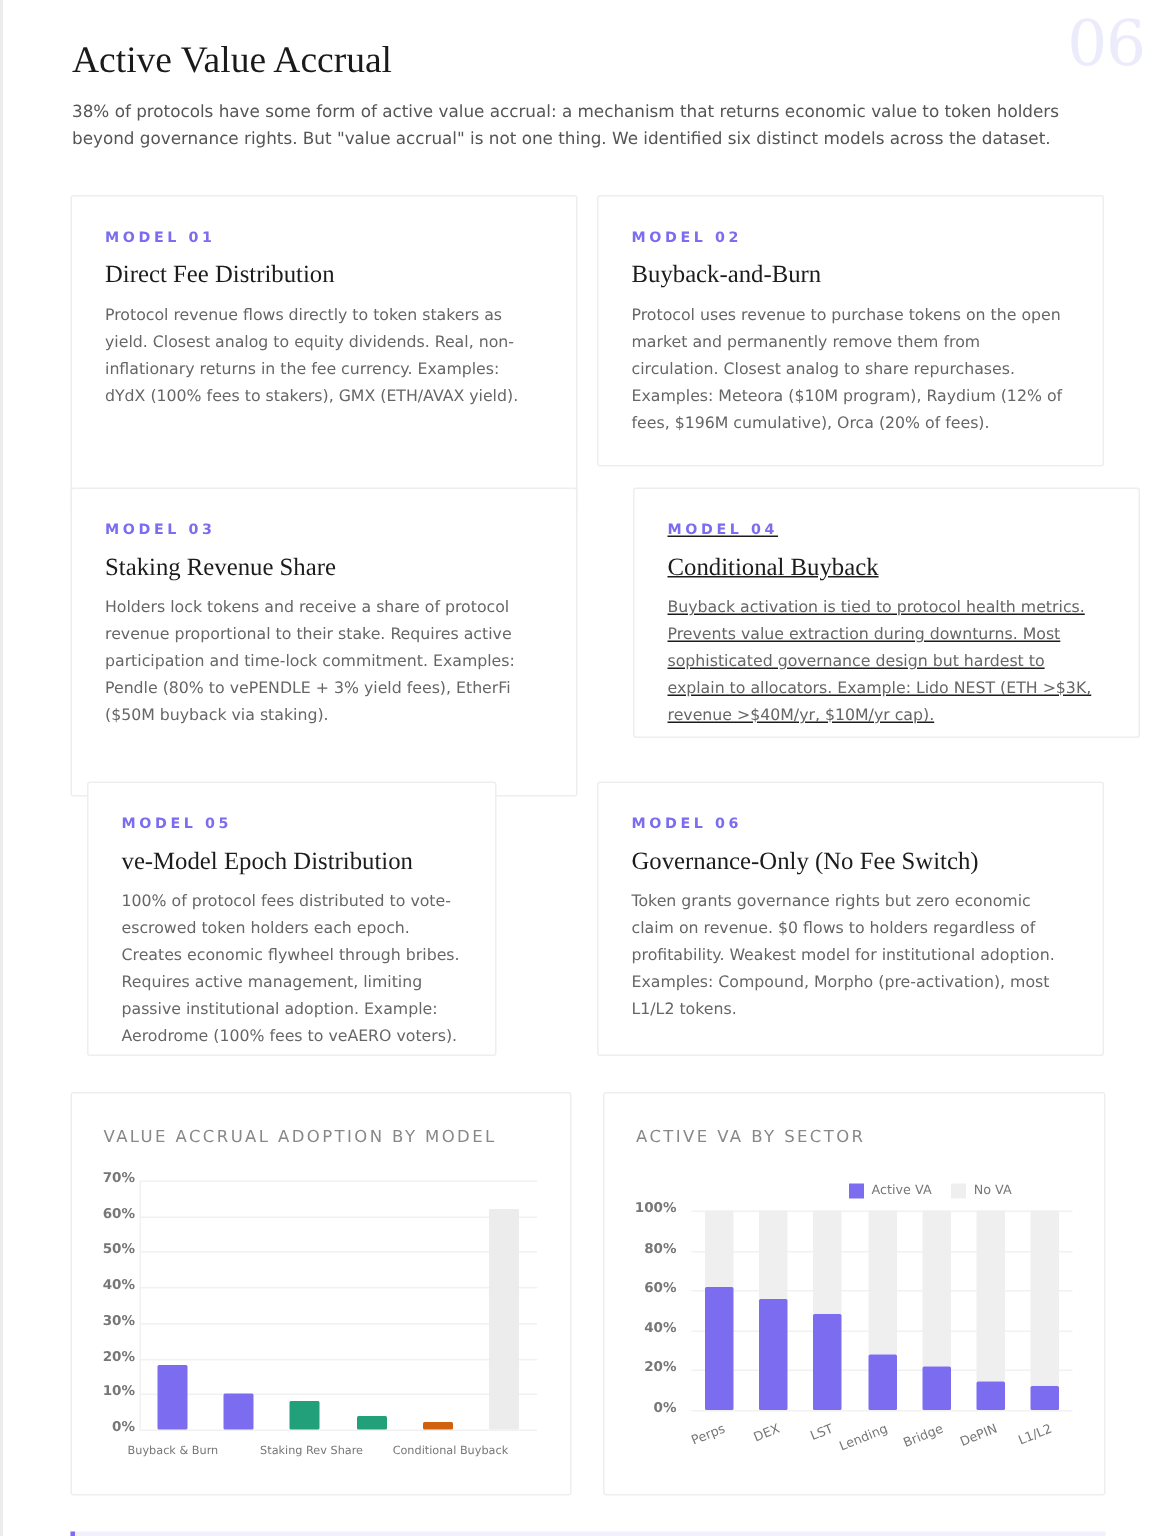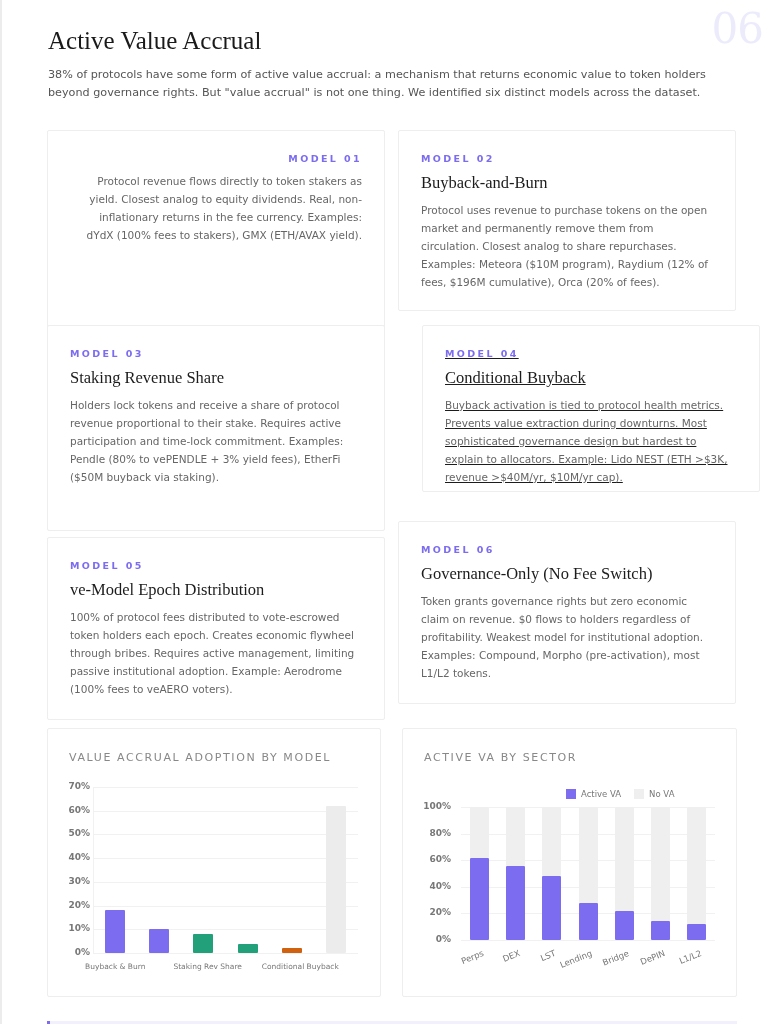"MODEL 01" div.card { text-align: right -> none }
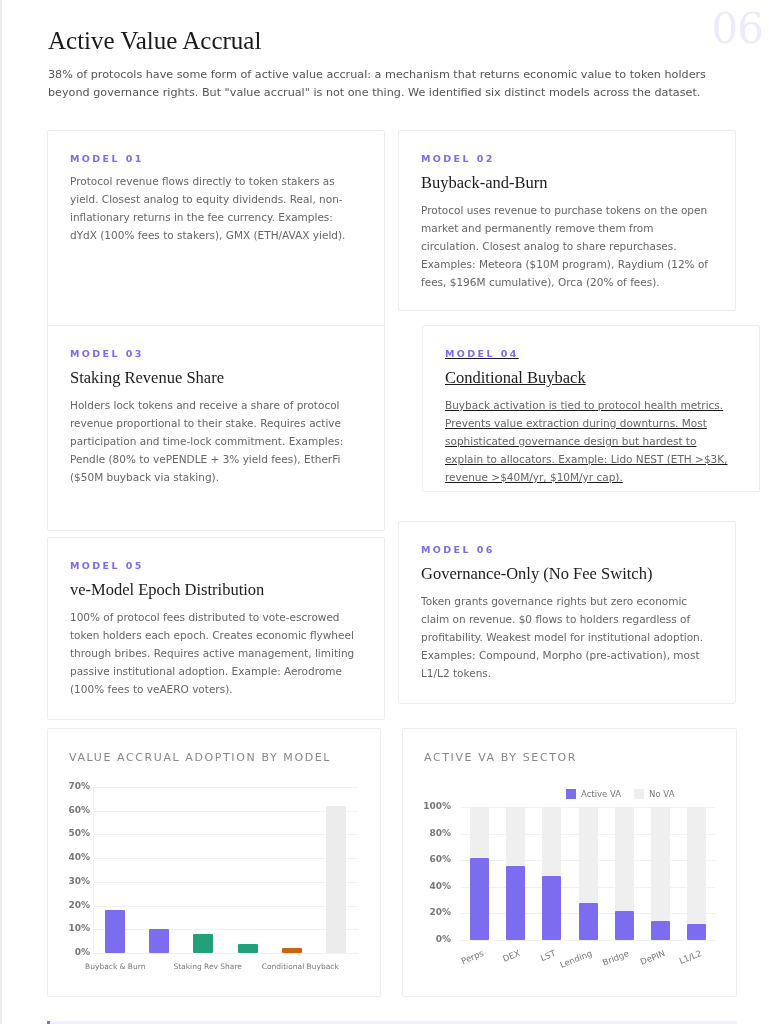"Direct Fee Distribution" div.model-title { html: none -> <div>Direct Fee Distribution</div> }
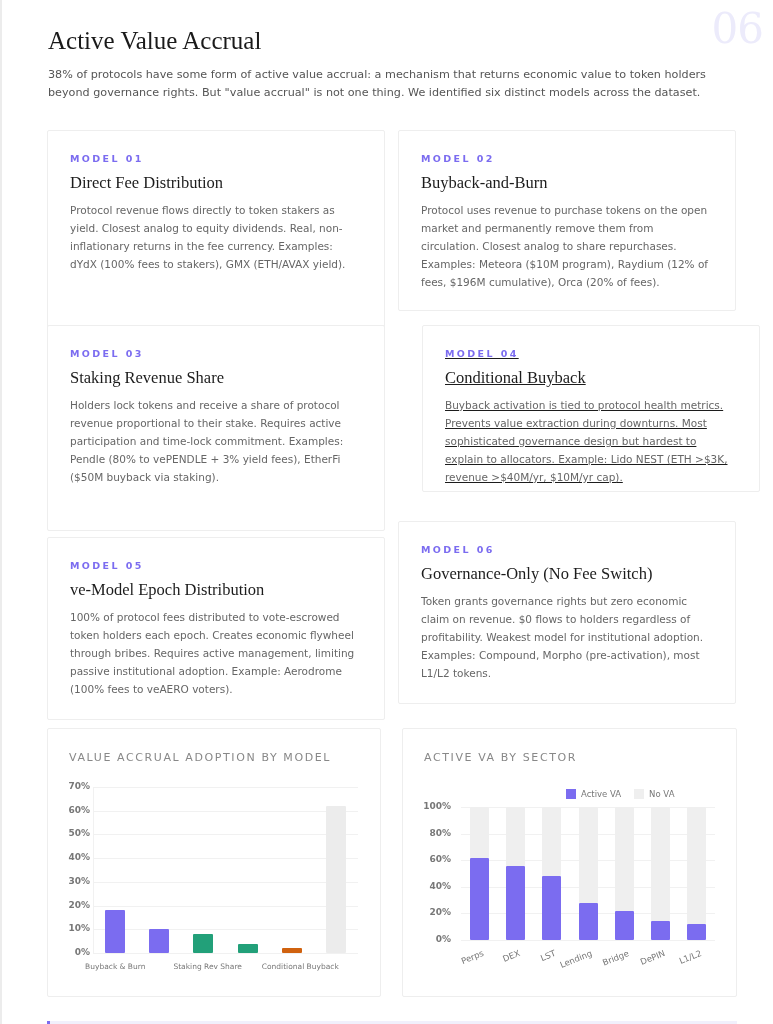"MODEL 05" div.card { left: 47px -> 58px; margin-top: 16px -> none; width: 338px -> 273px }
